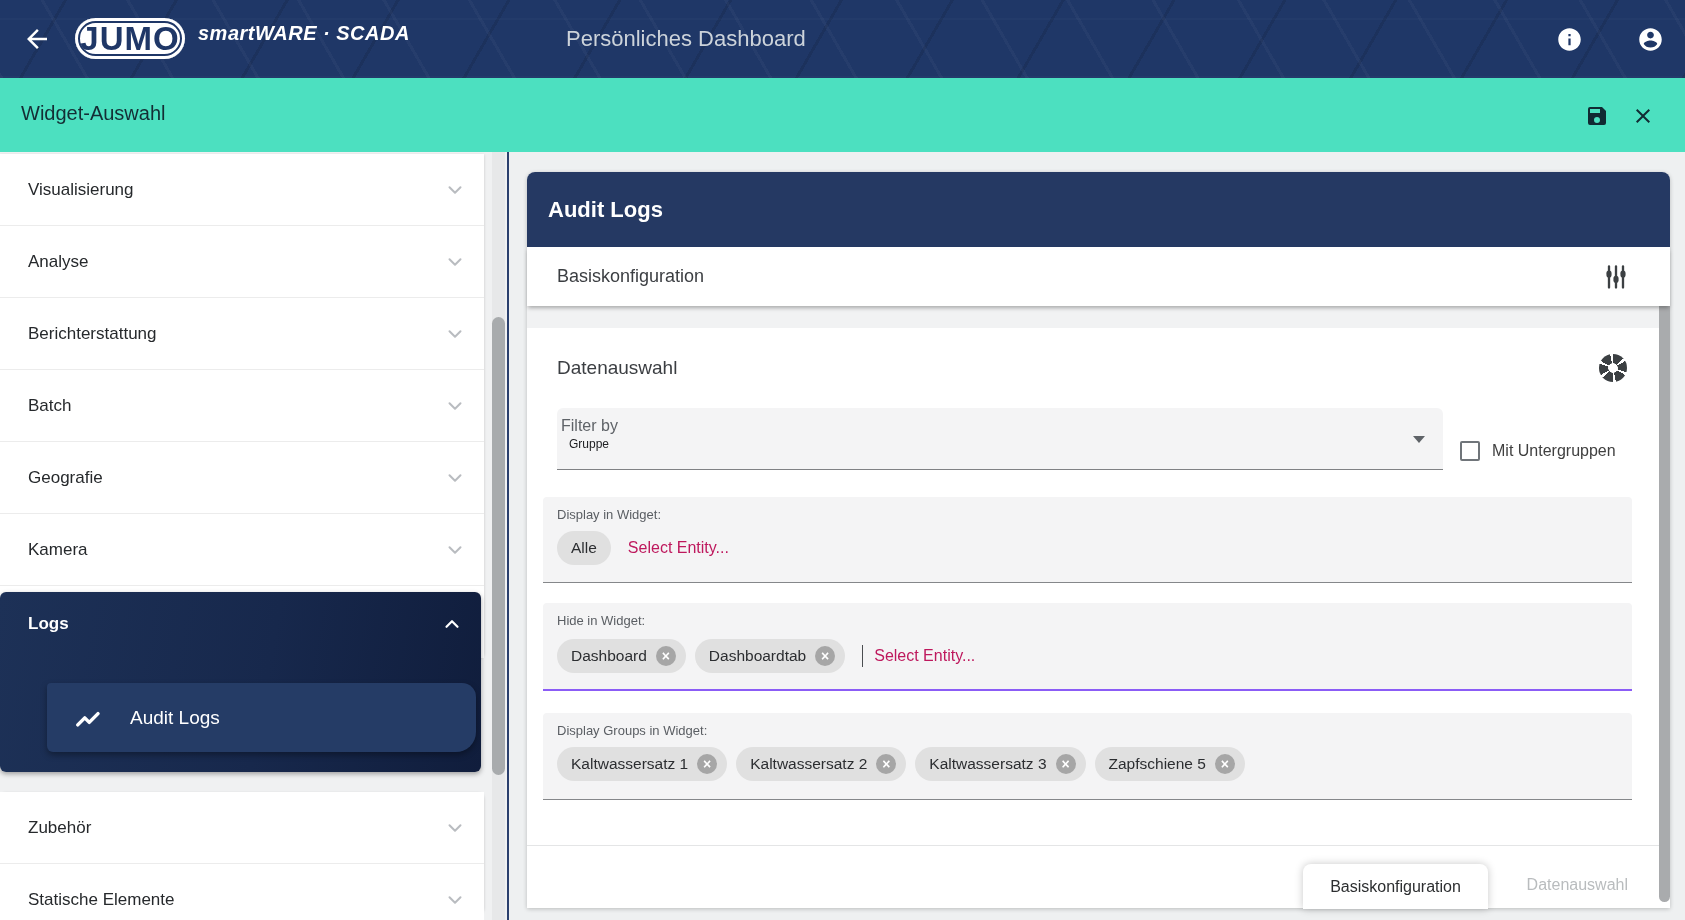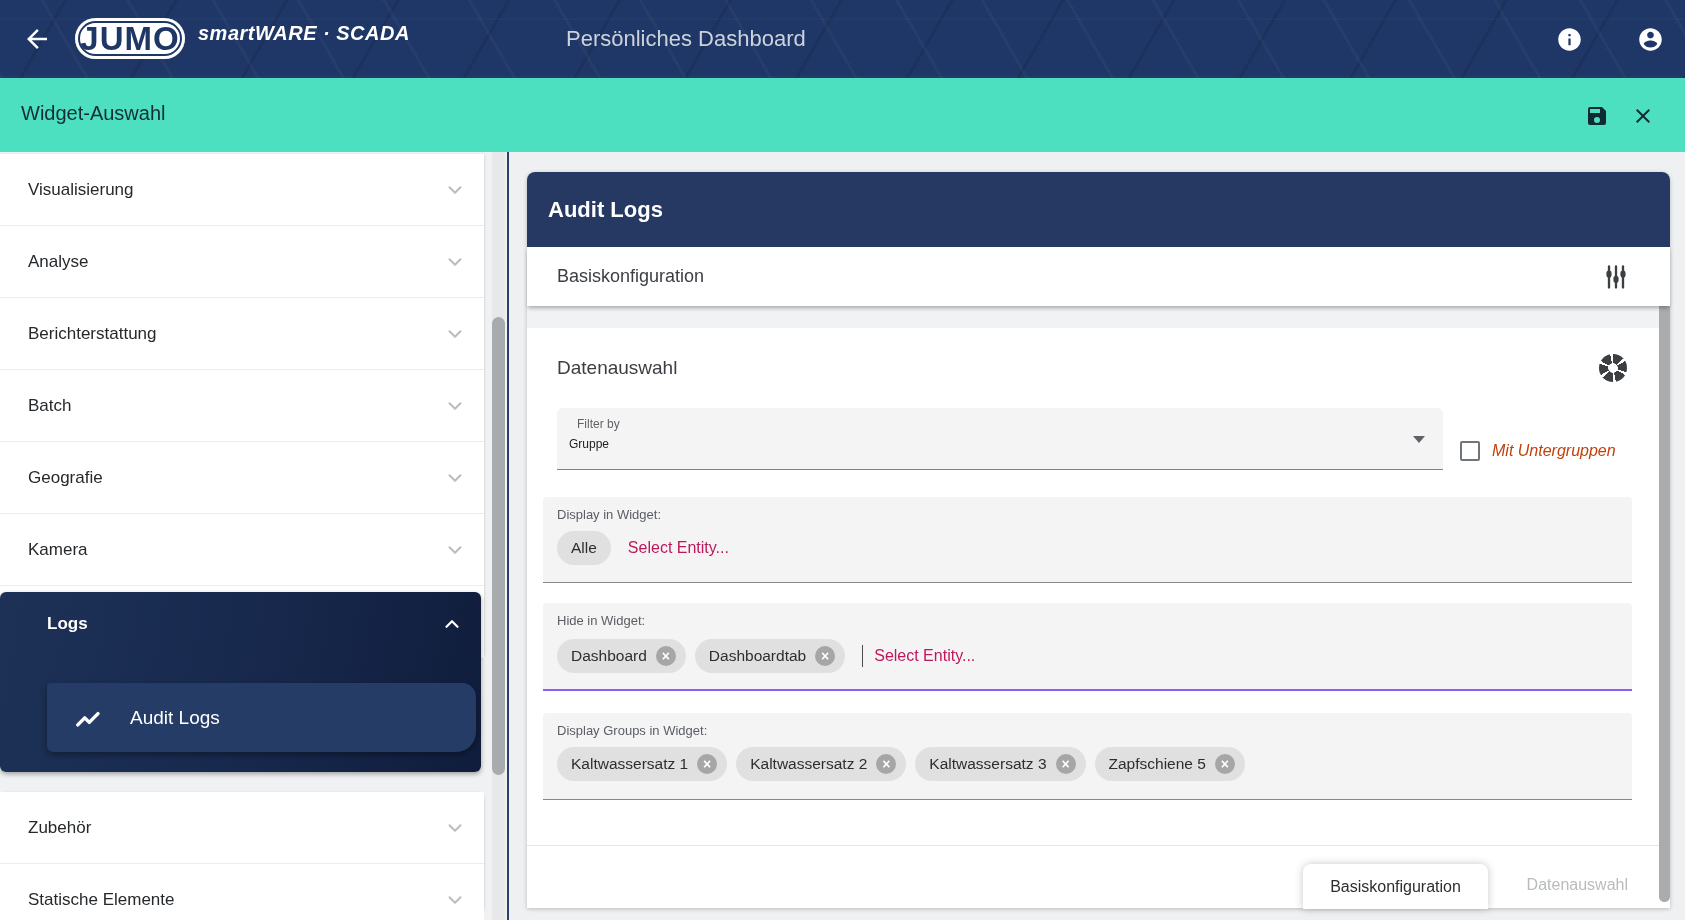"Filter by" .filter-label { font-size: 12px -> 16px; left: 20px -> 4px }
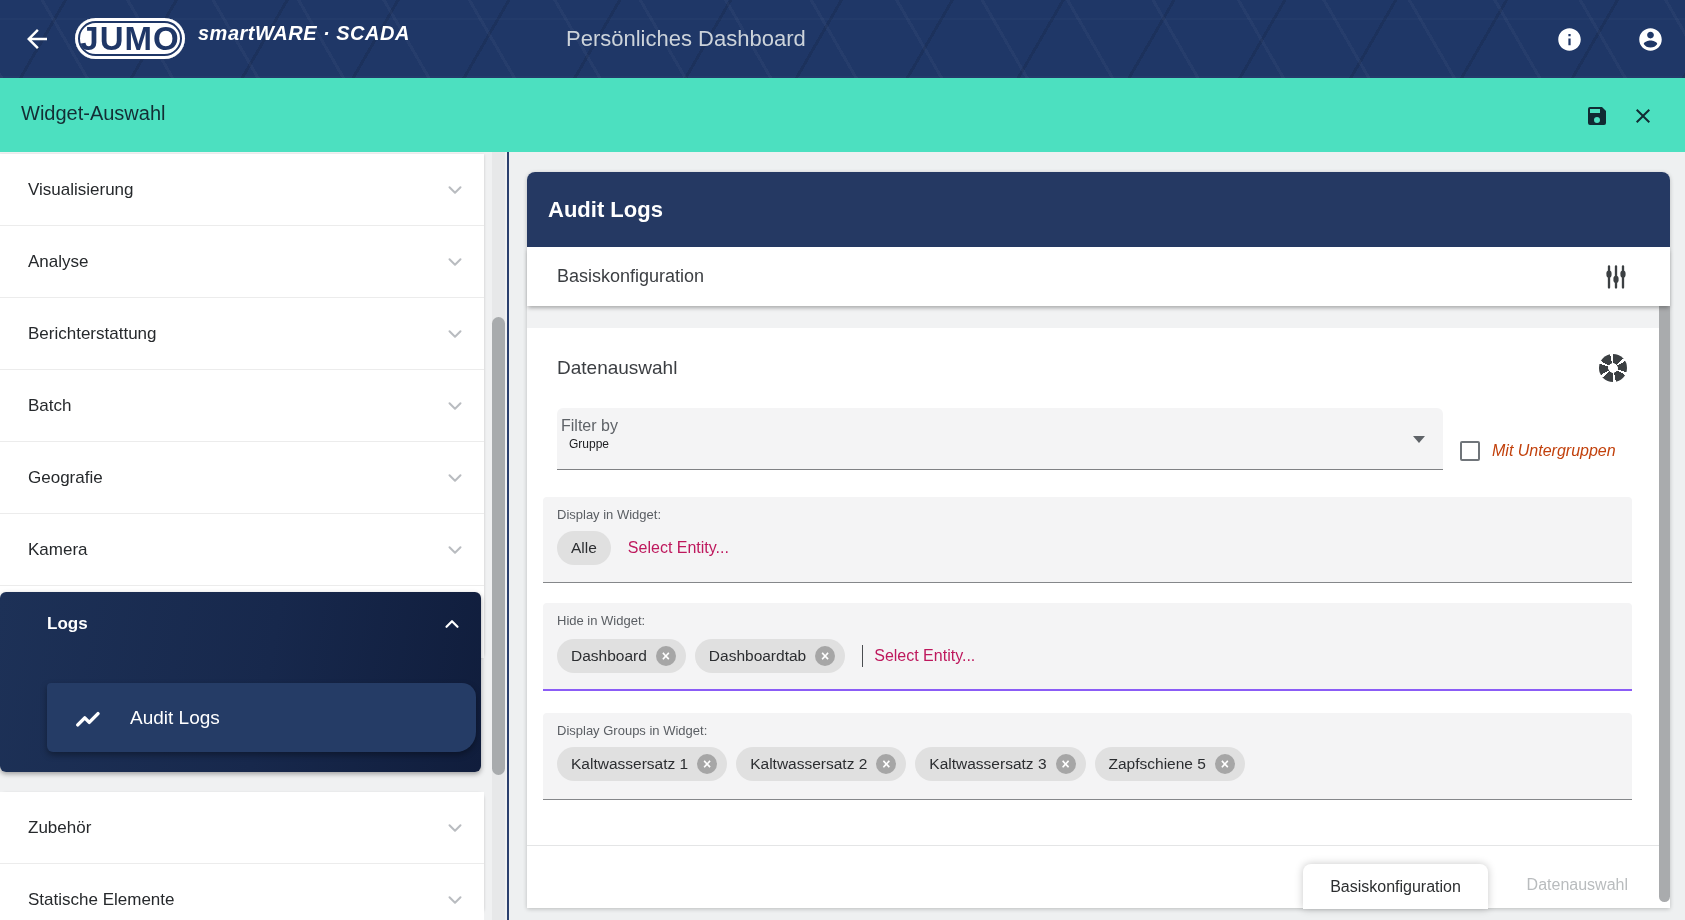"Mit Untergruppen" .subgroup-label { color: #c2410c -> #404040; font-style: italic -> none }
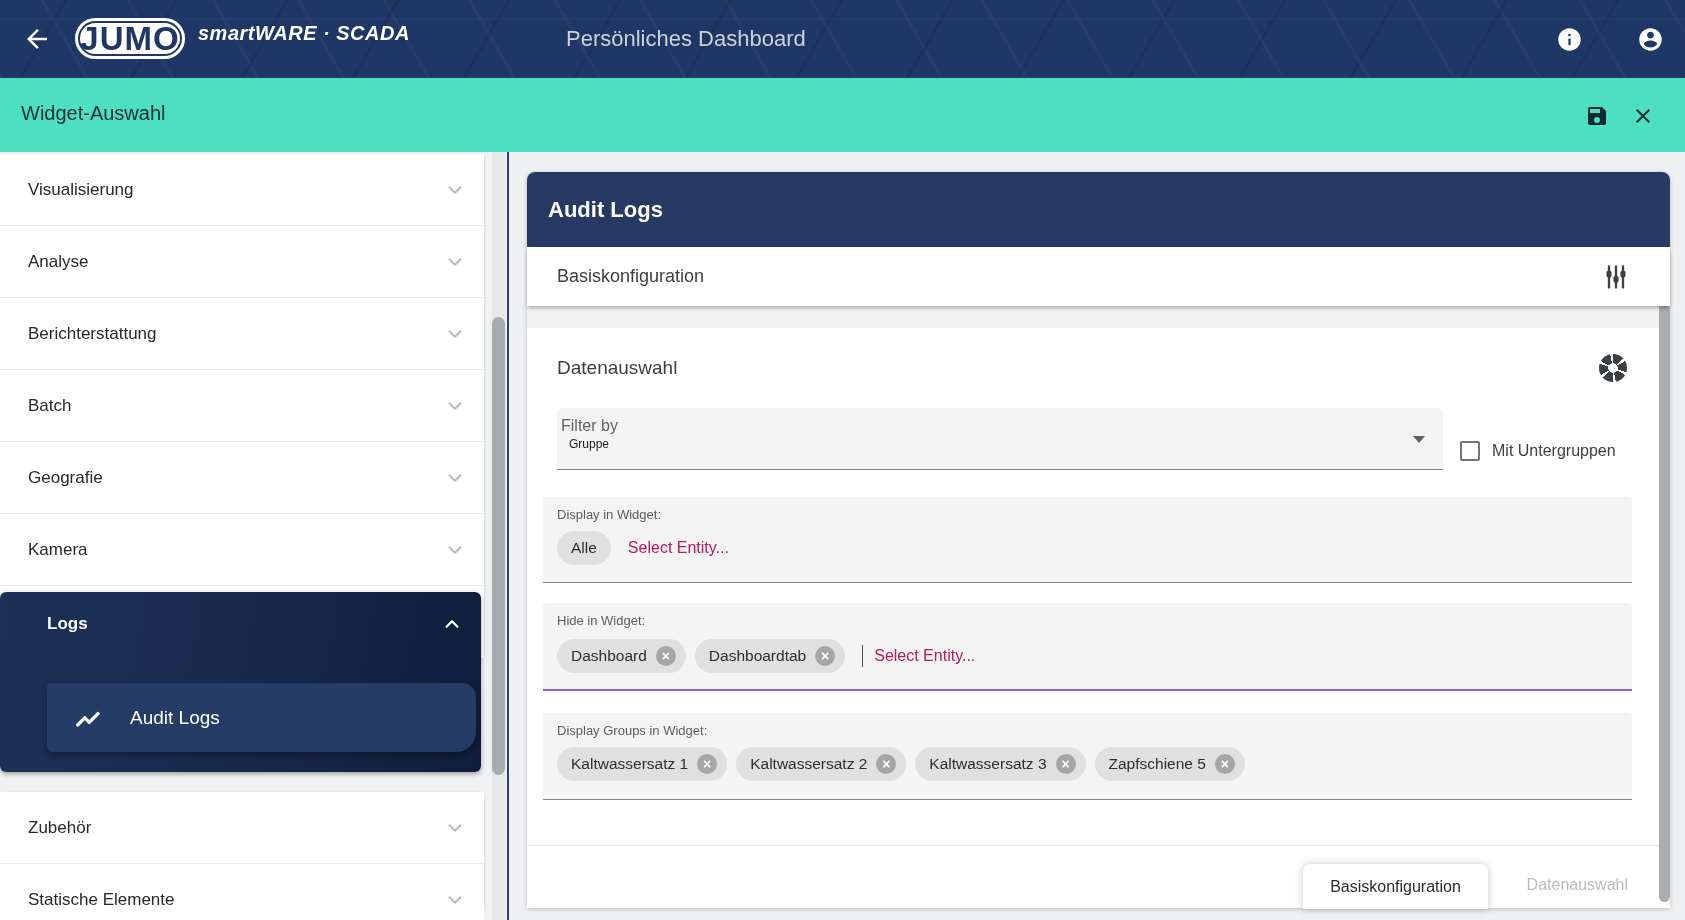"Logs" .logs-header { margin-left: 19px -> none }
